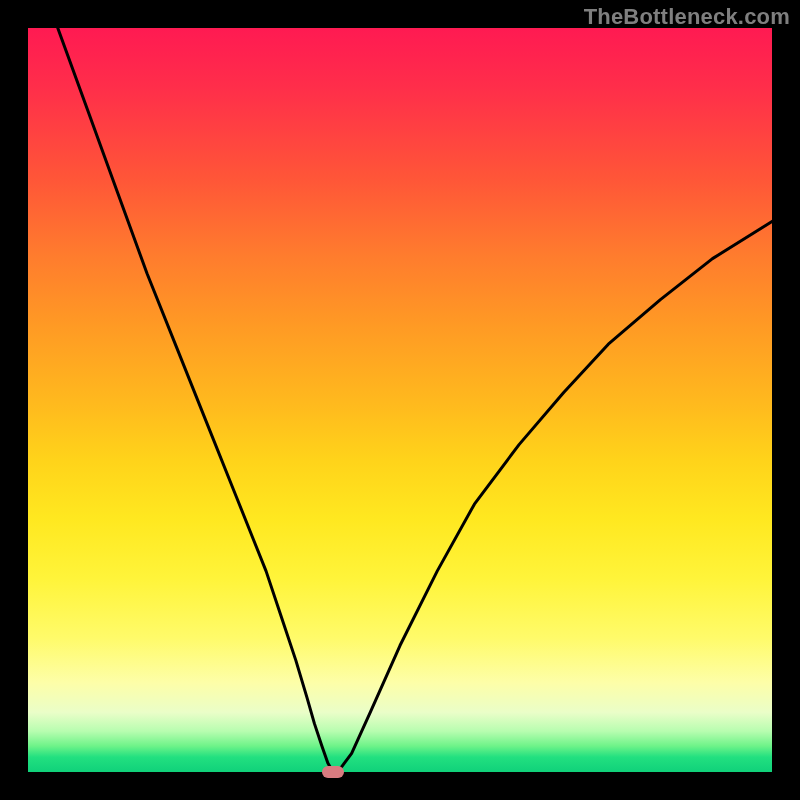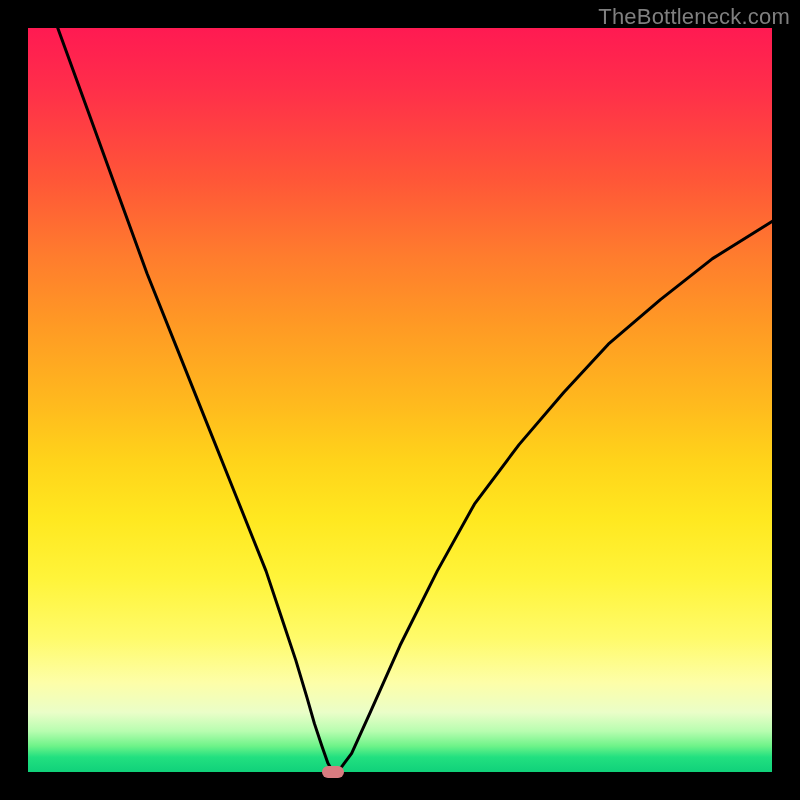"TheBottleneck.com" .watermark { font-weight: 400 -> 700 }
